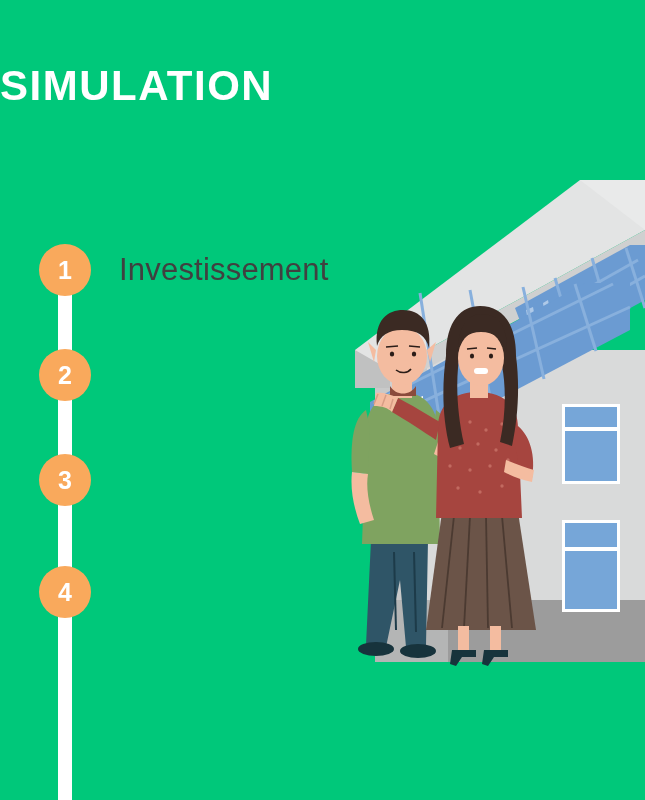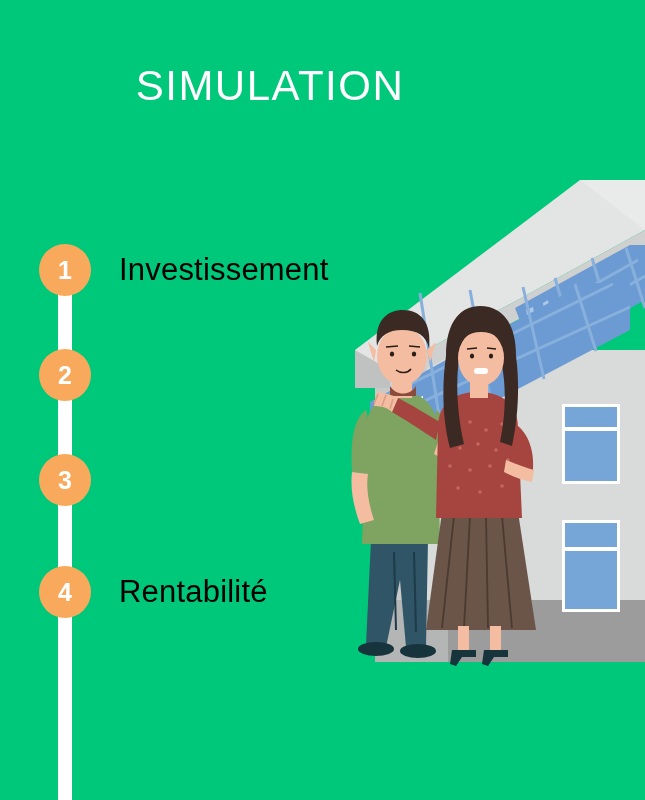"SIMULATION" #title { font-weight: normal -> bold; text-align: center -> none }
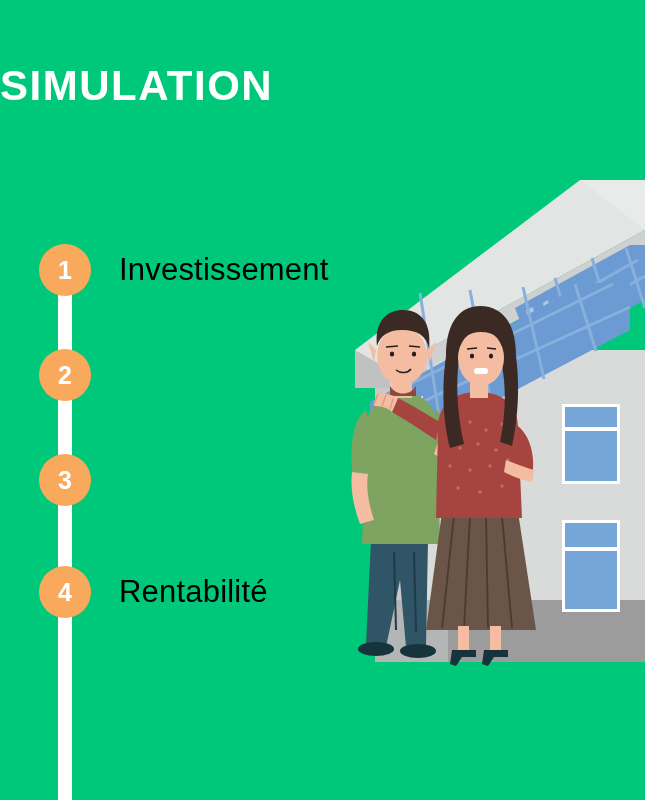"Investissement" .step-label { color: #000000 -> #404040 }
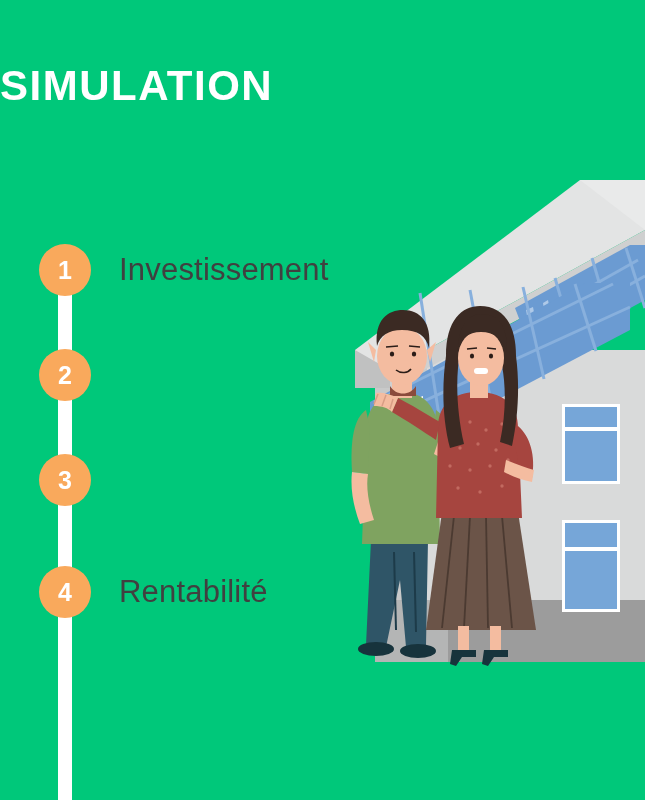"Rentabilité" div.step-label { html: <div>Rentabilité</div> -> none }
